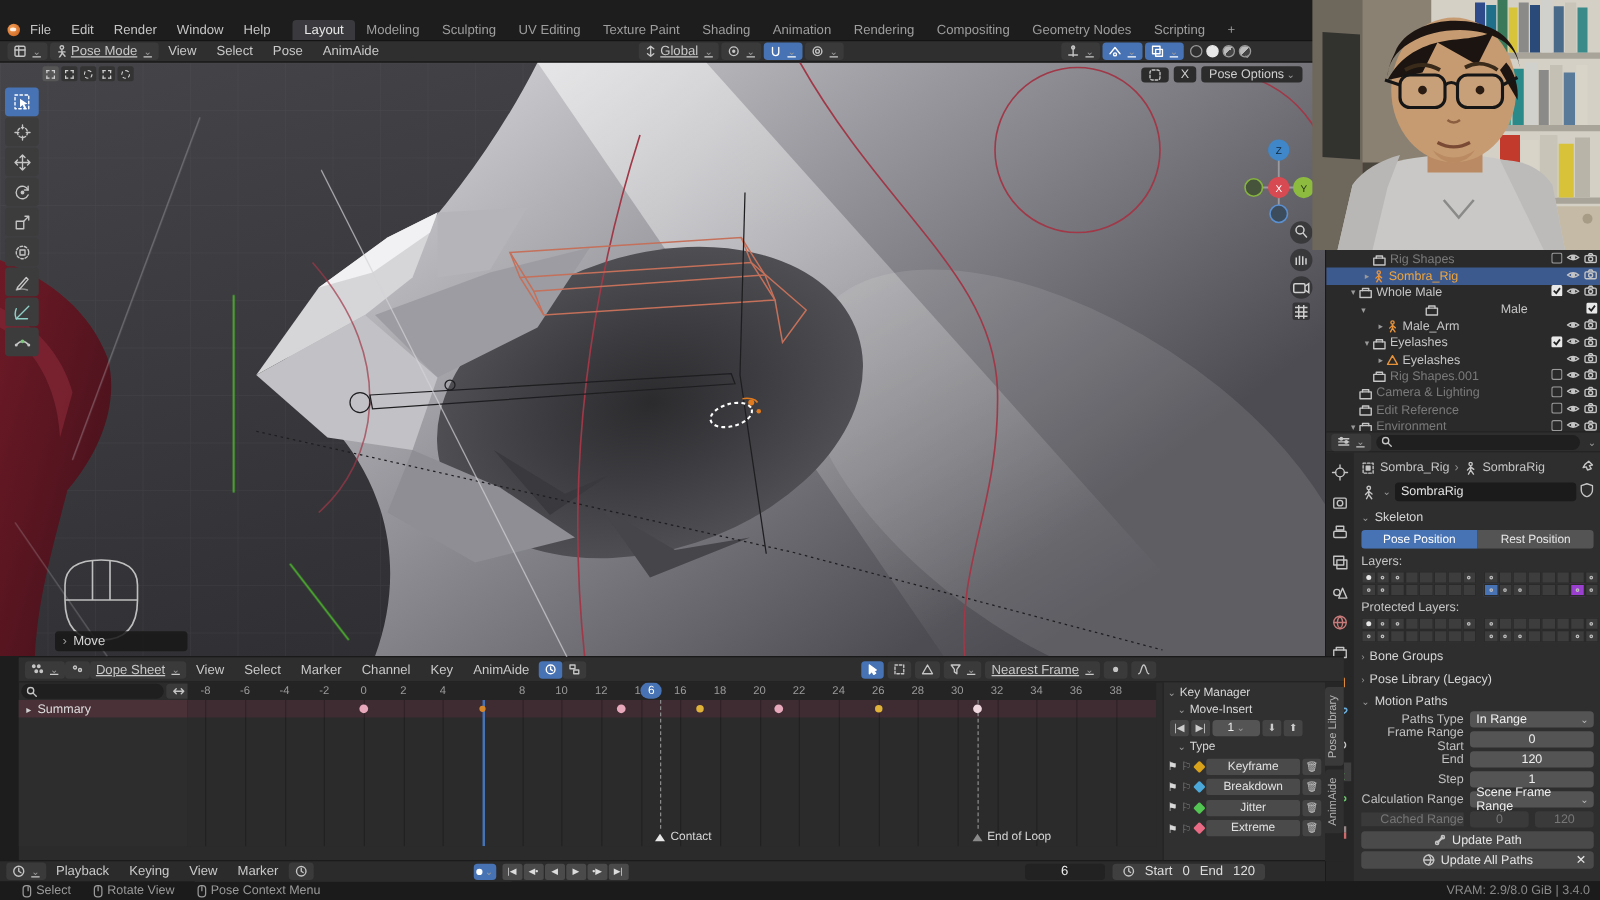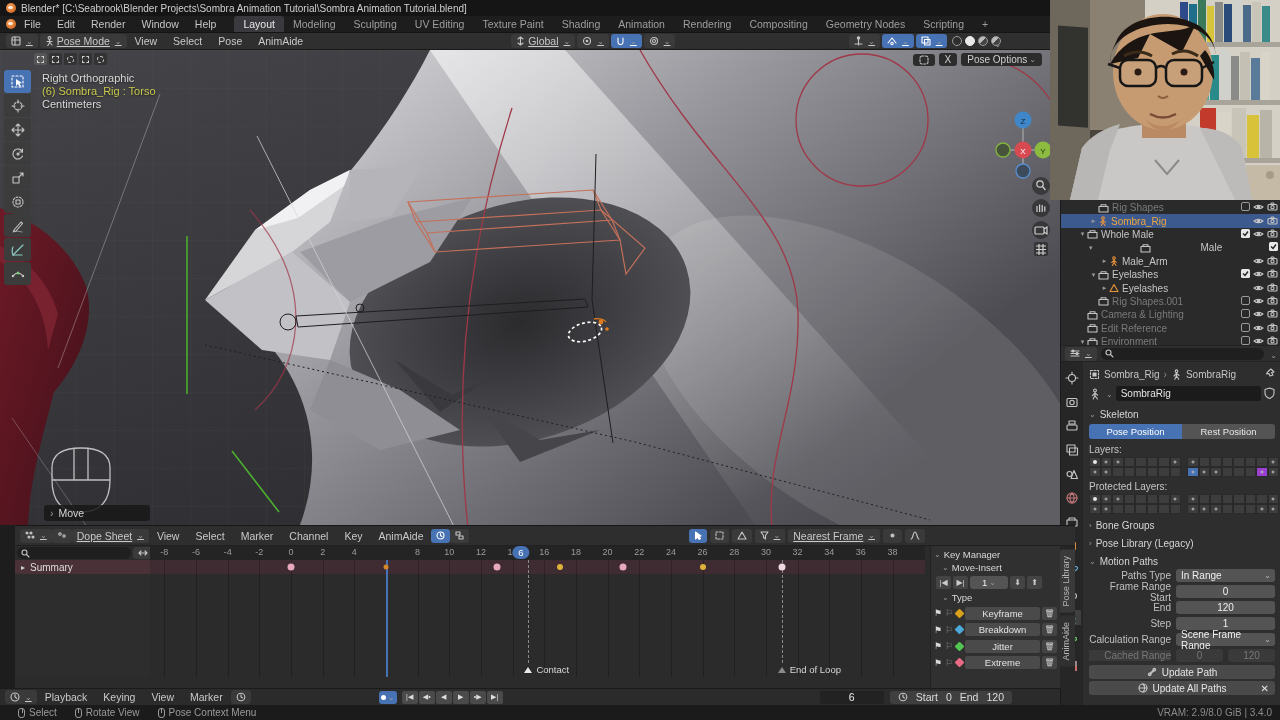"Blender* [C:\Seabrook\Blender" div.titlebar { html: <div> <span></span> <span>Blender* [C:\Seabrook\Blender Projects\Sombra Animation Tutorial\Sombra Animation Tutorial.blend]</span> </div> -> none }
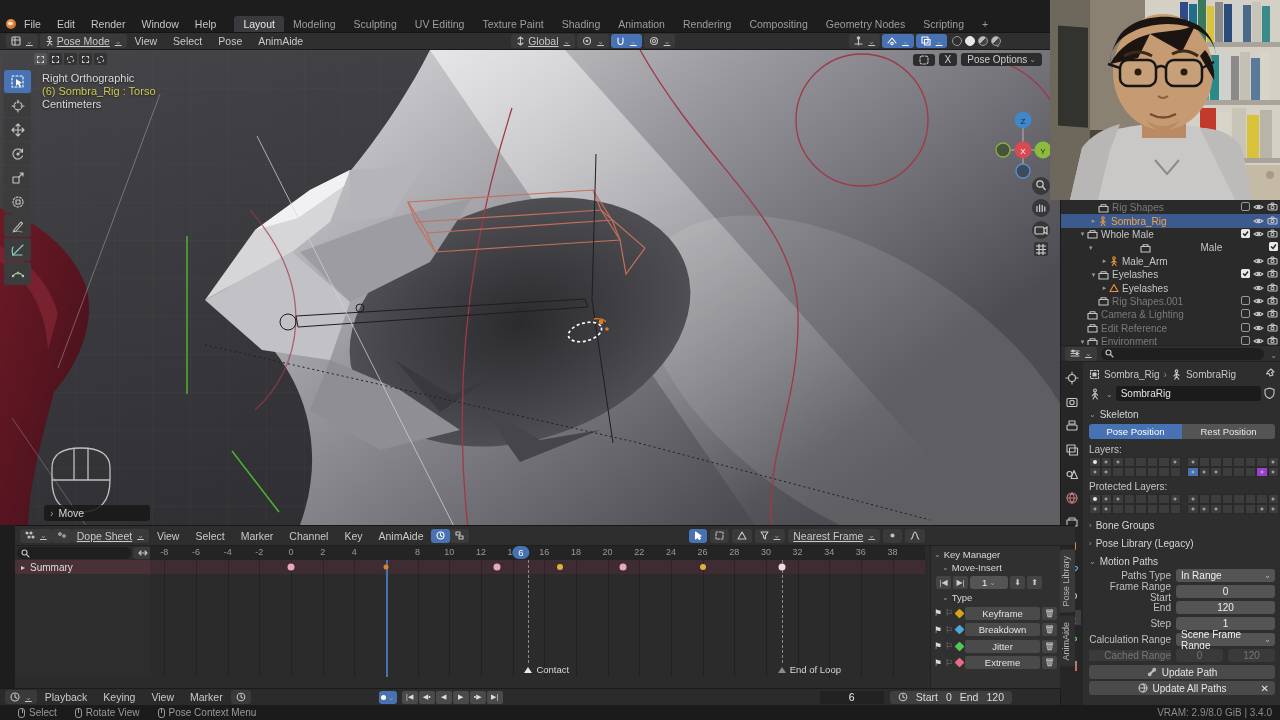"Right Orthographic" div.vp-overlay-text { html: <div> <div>Right Orthographic</div> <div>(6) Sombra_Rig : Torso</div> <div>Centimeters</div> </div> -> none }
